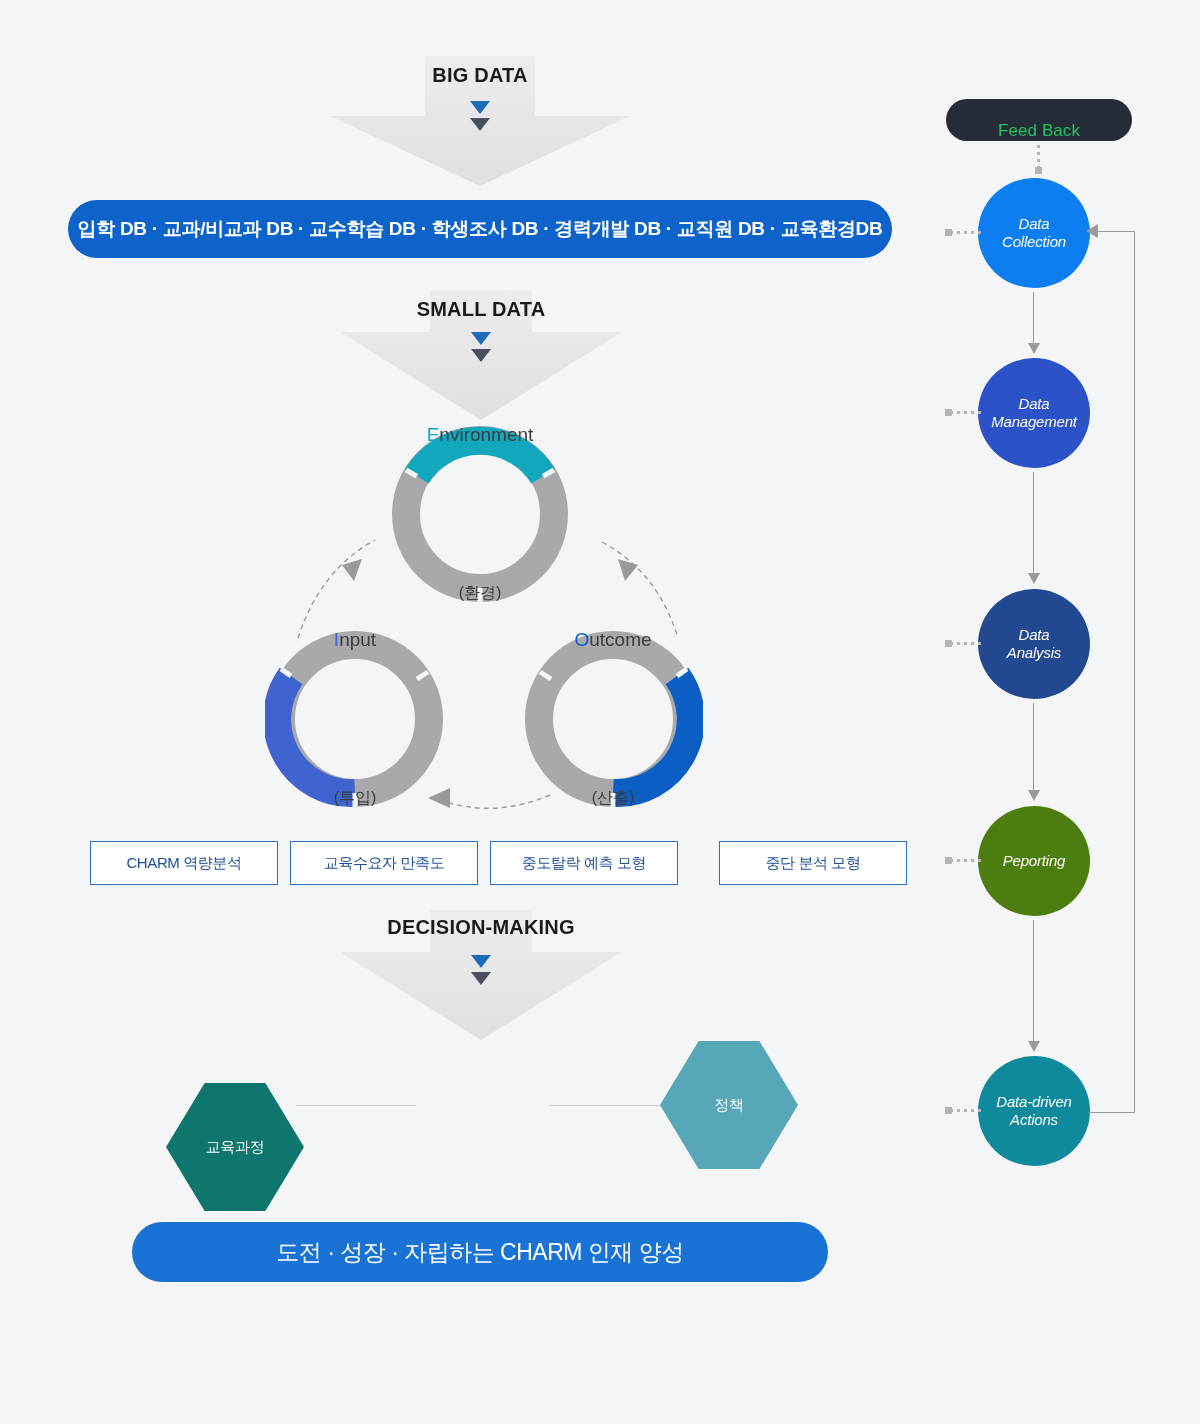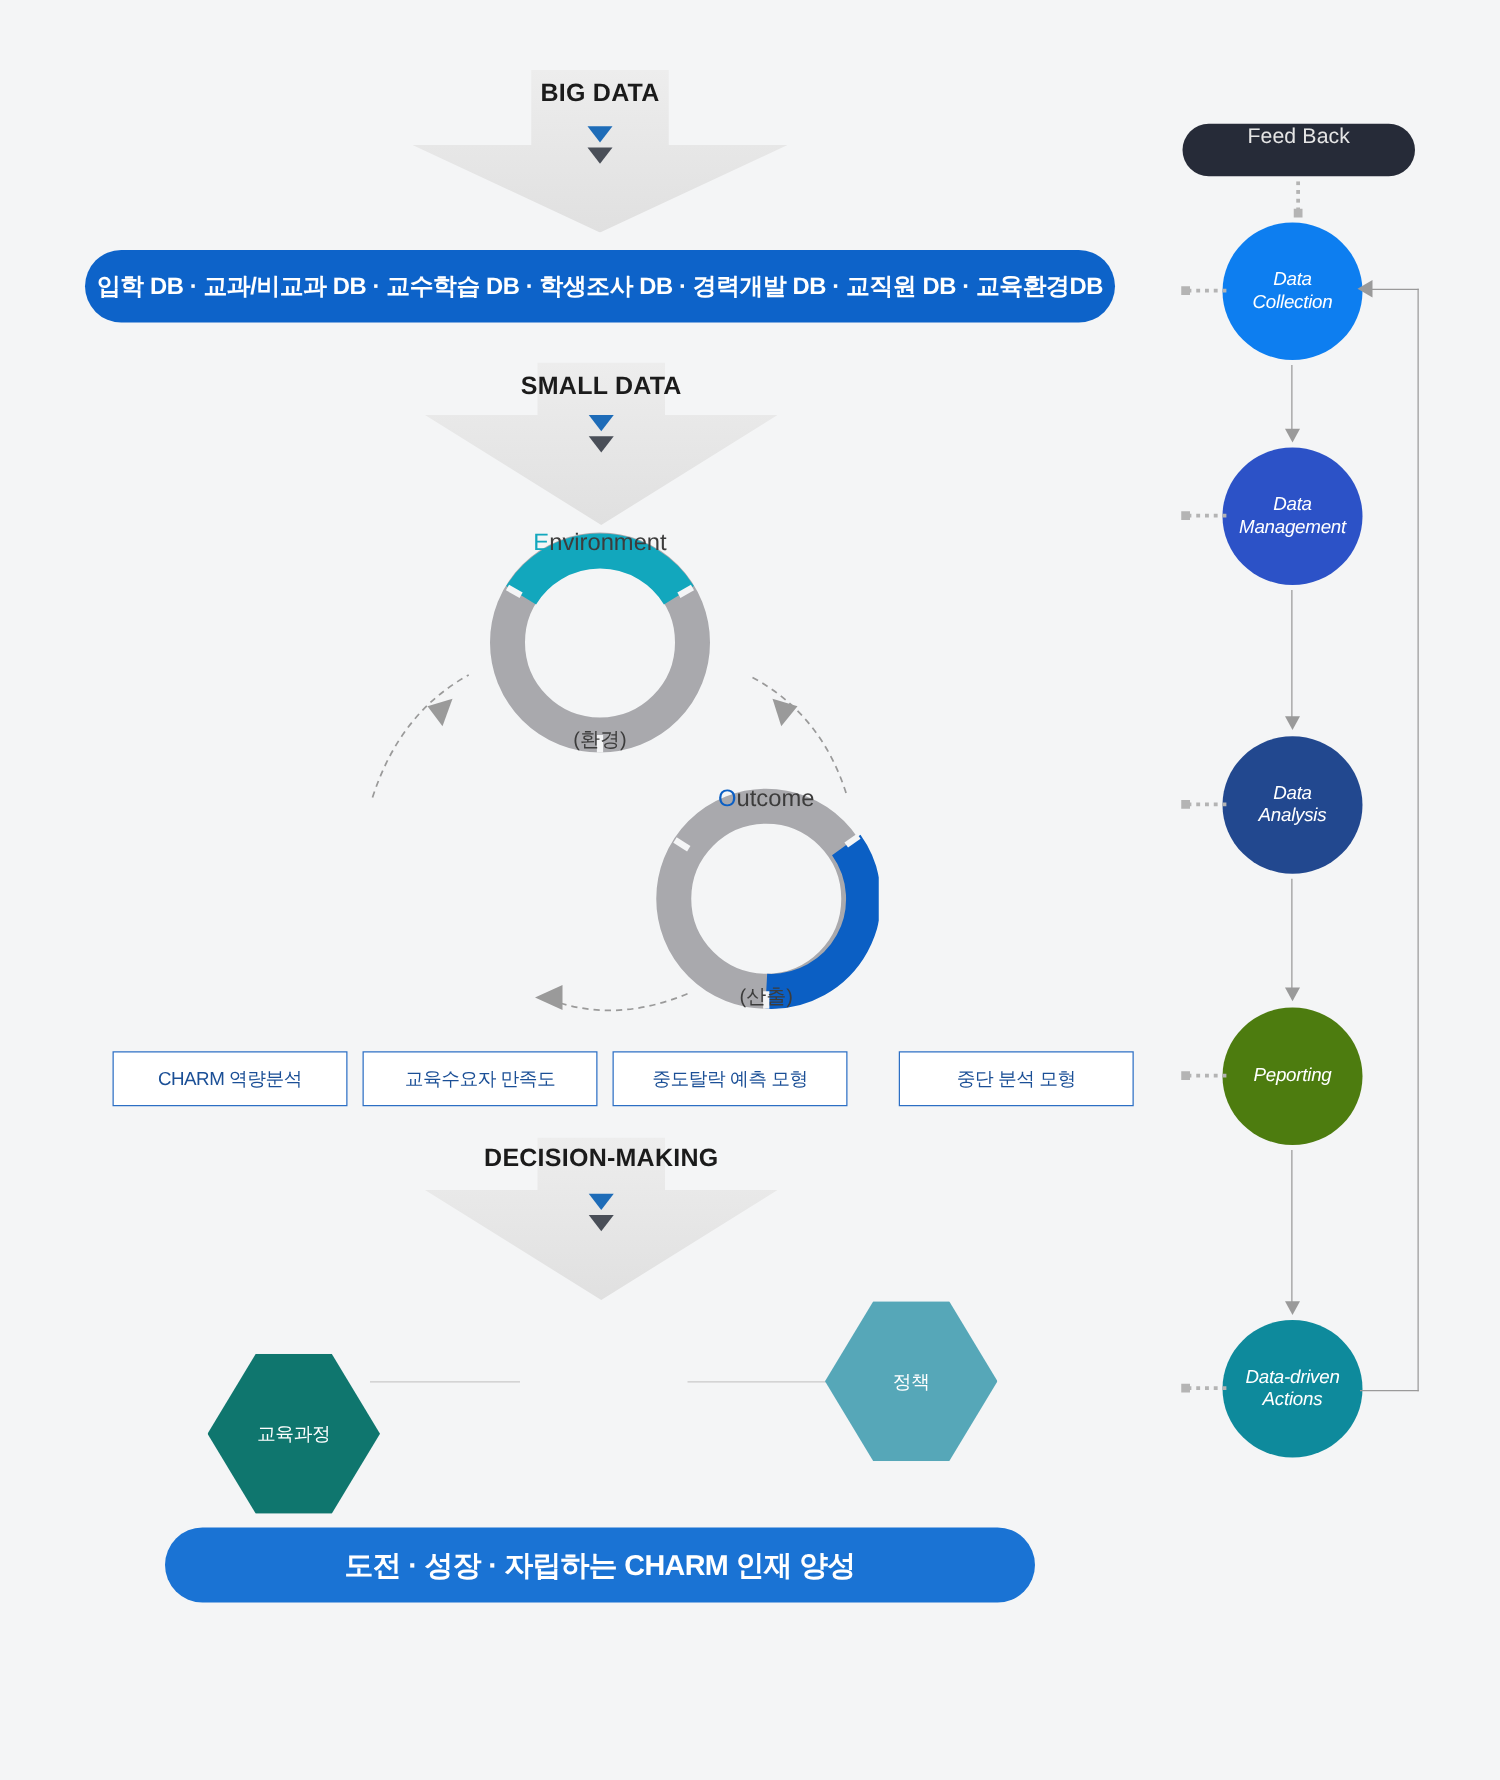"Feed Back" #feedback-pill { align-items: flex-start -> flex-end; color: #e5e5e5 -> #22c55e }
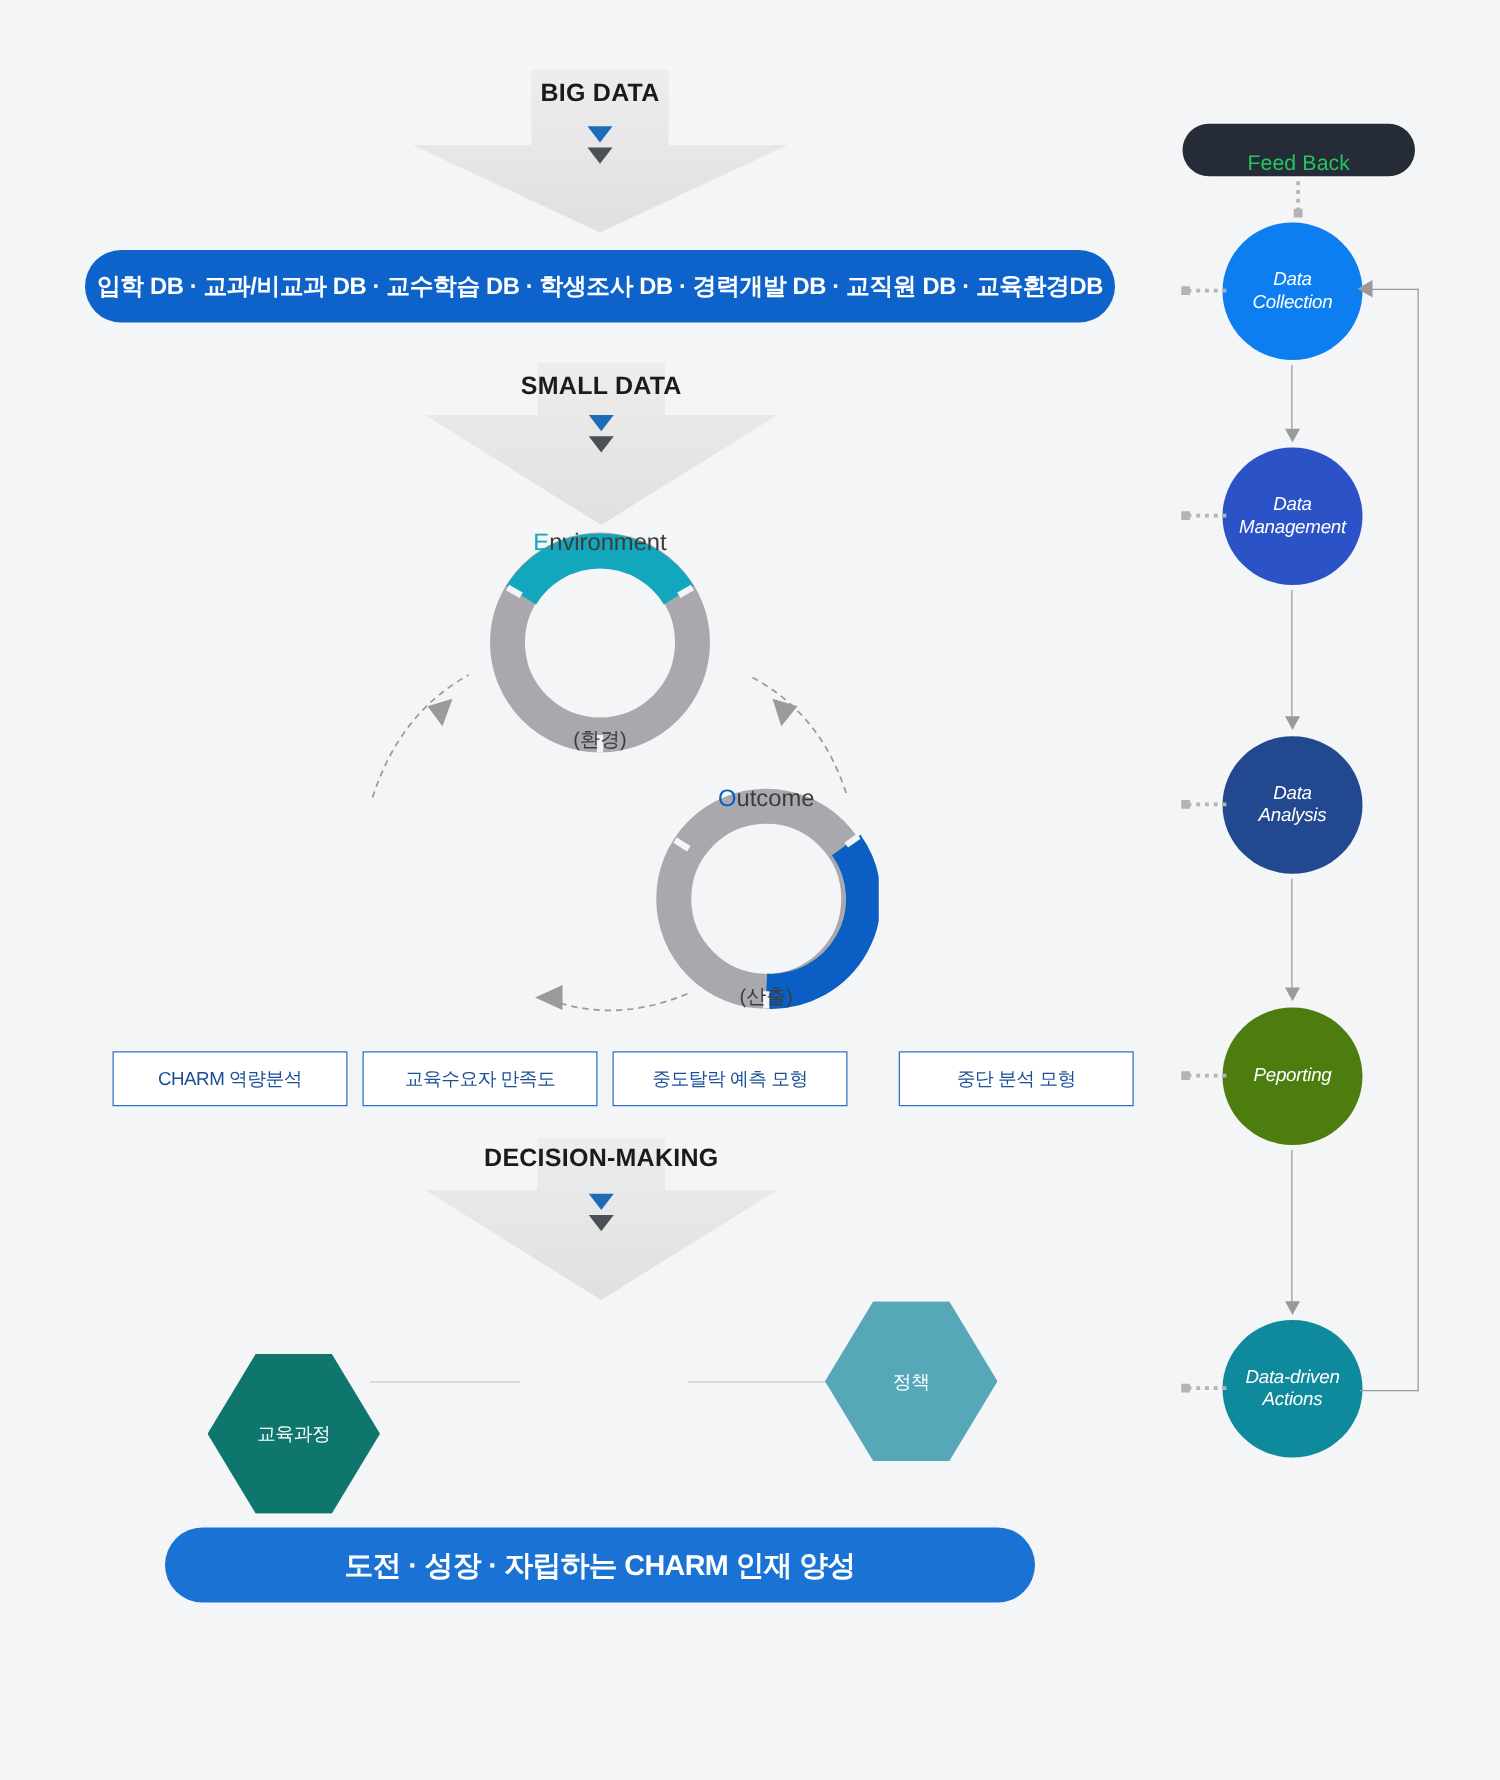"Input" div.donut { html: none -> <div> <svg> <circle></circle> <path></path> <line></line> <line></line> <line></line> </svg> <div> <div> <span>I</span><span>nput</span> </div> <div>(투입)</div> </div> </div> }
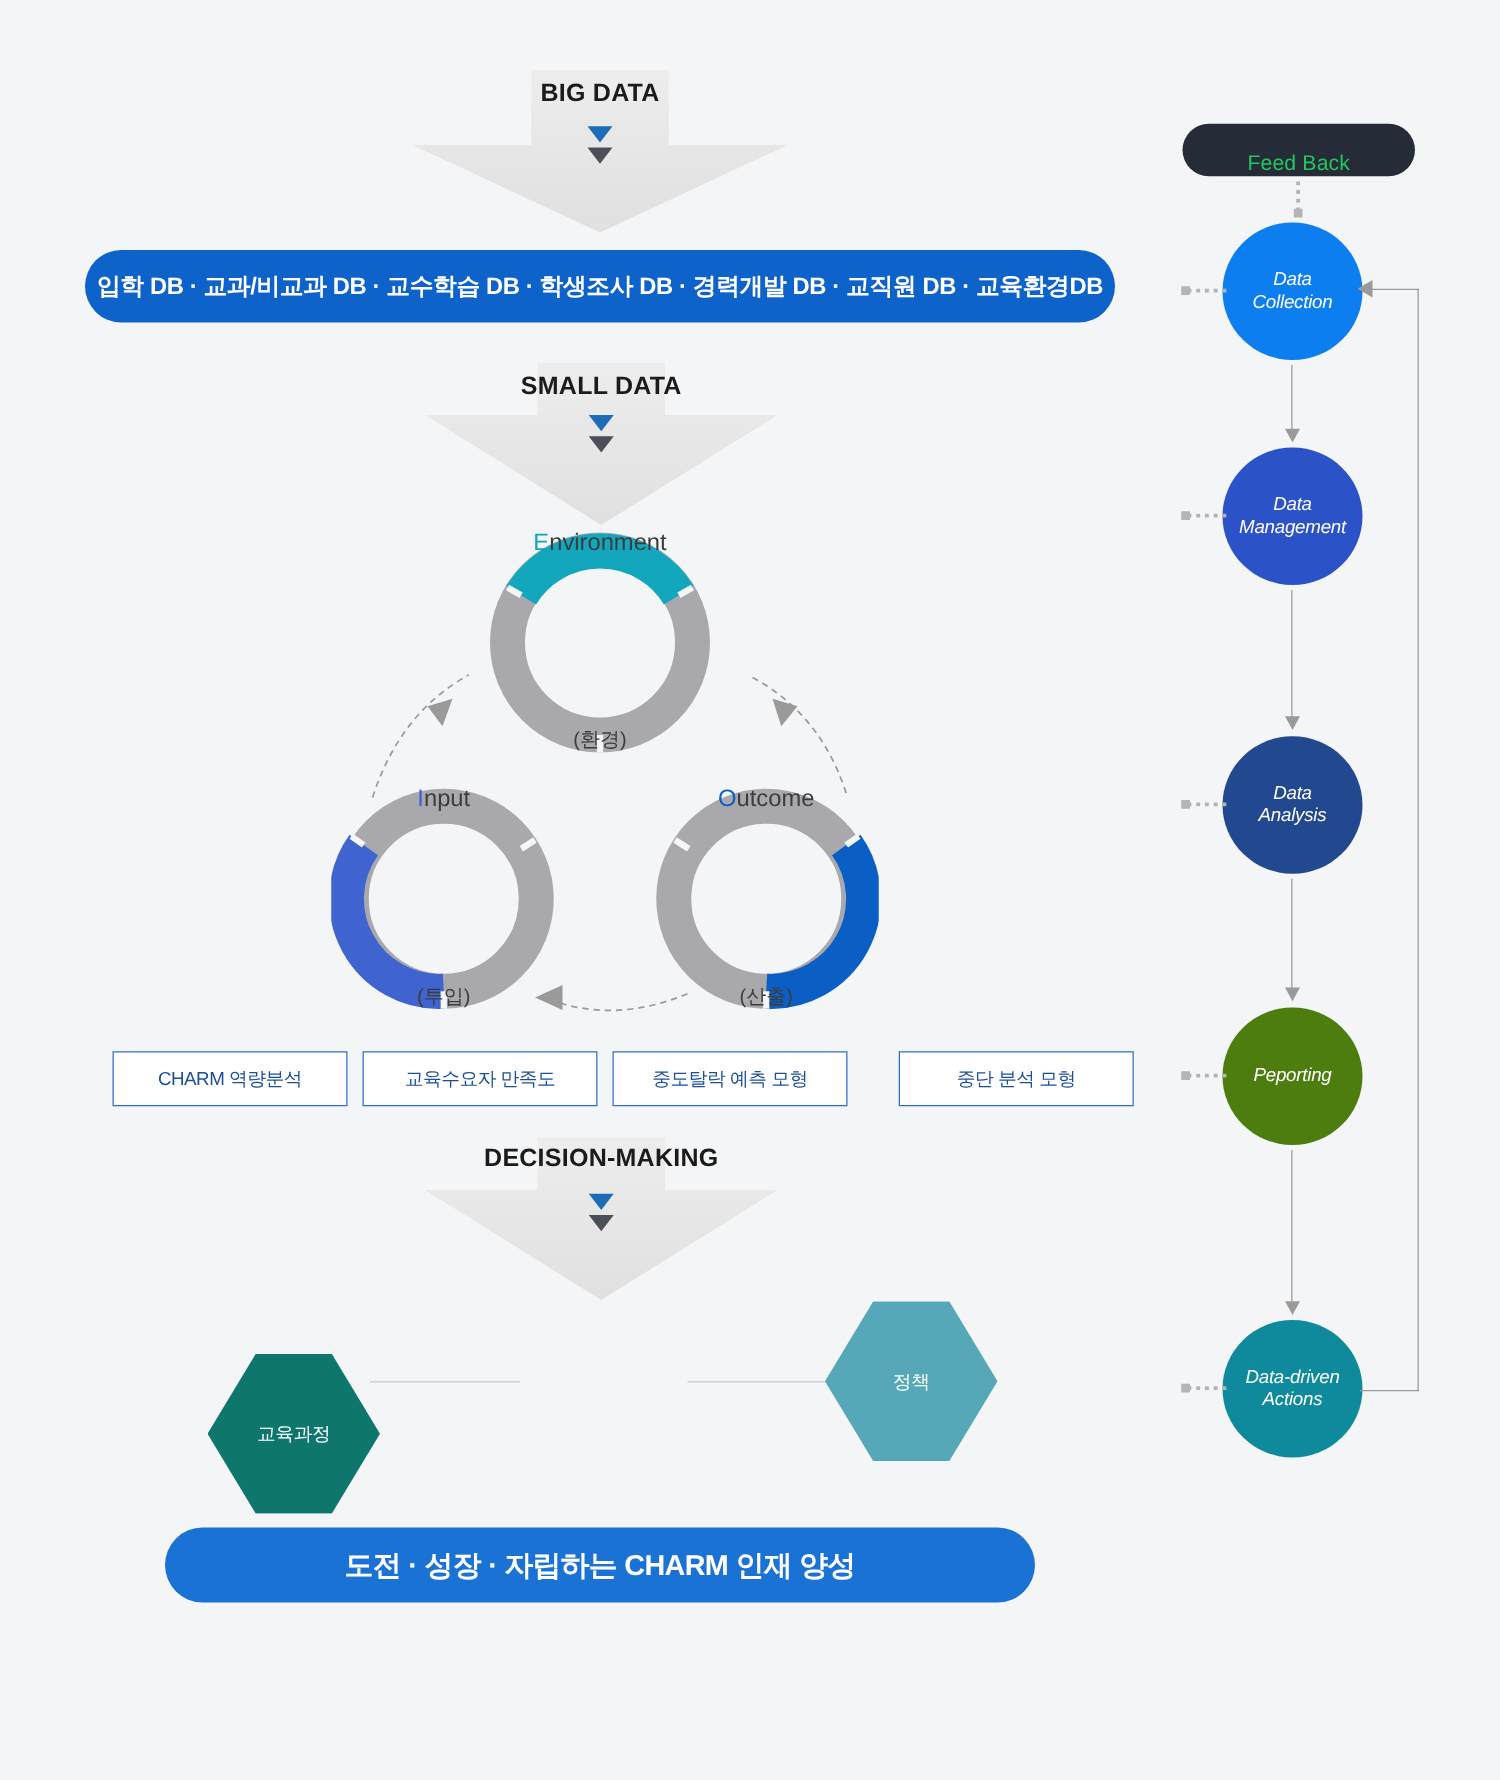"도전 · 성장 · 자립하는" #goal-bar { font-weight: 700 -> 400 }
